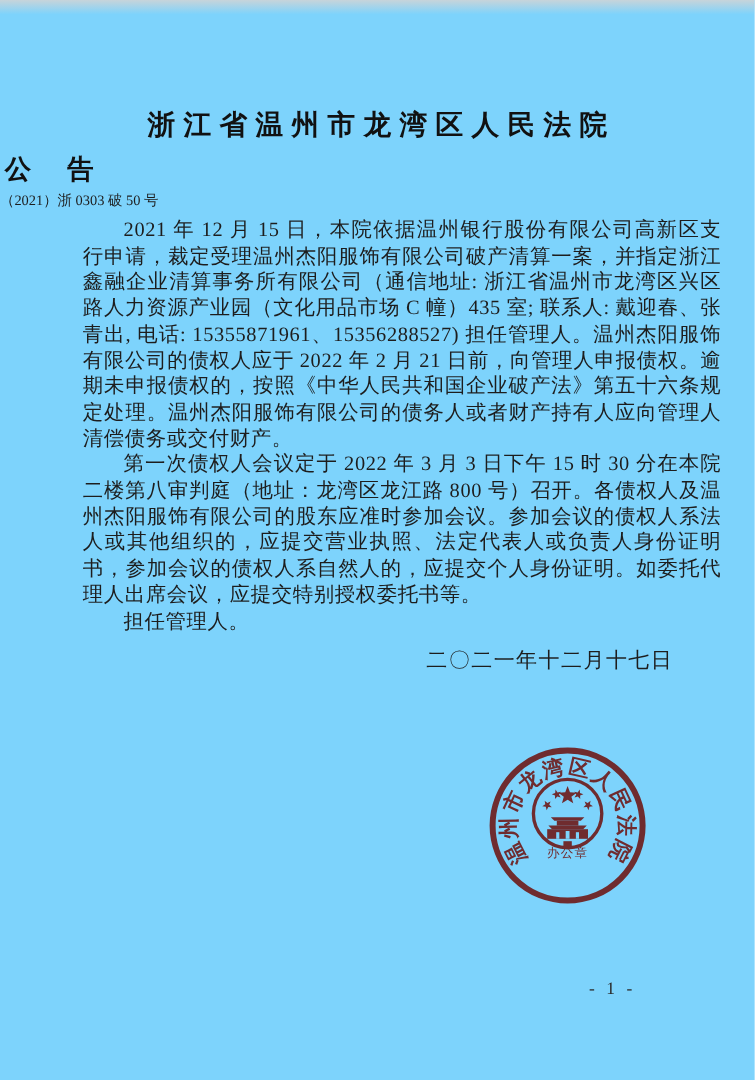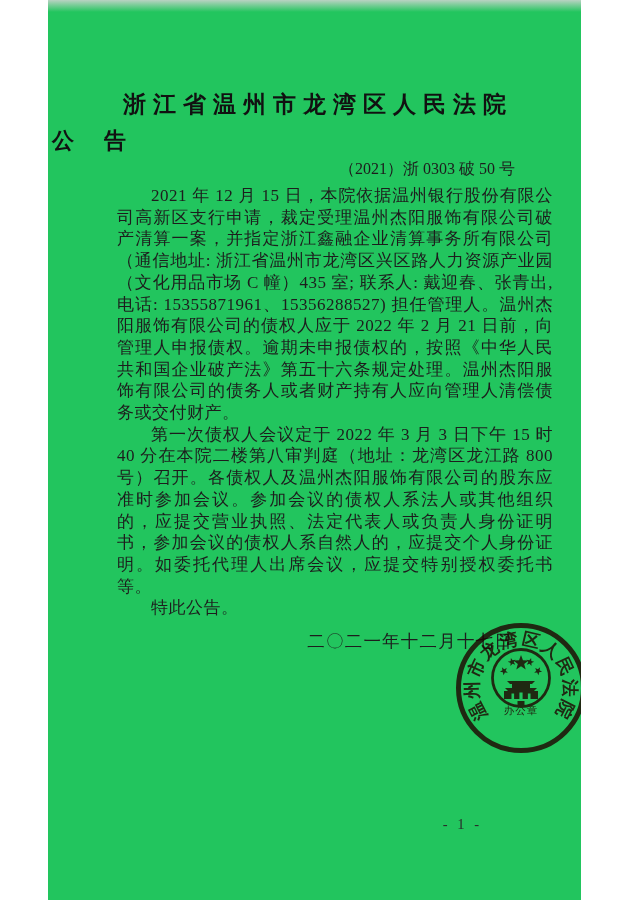"浙江省温州市龙湾区人民法院" .page { background: #22c55e -> #7dd3fc; width: 533px -> 629px }
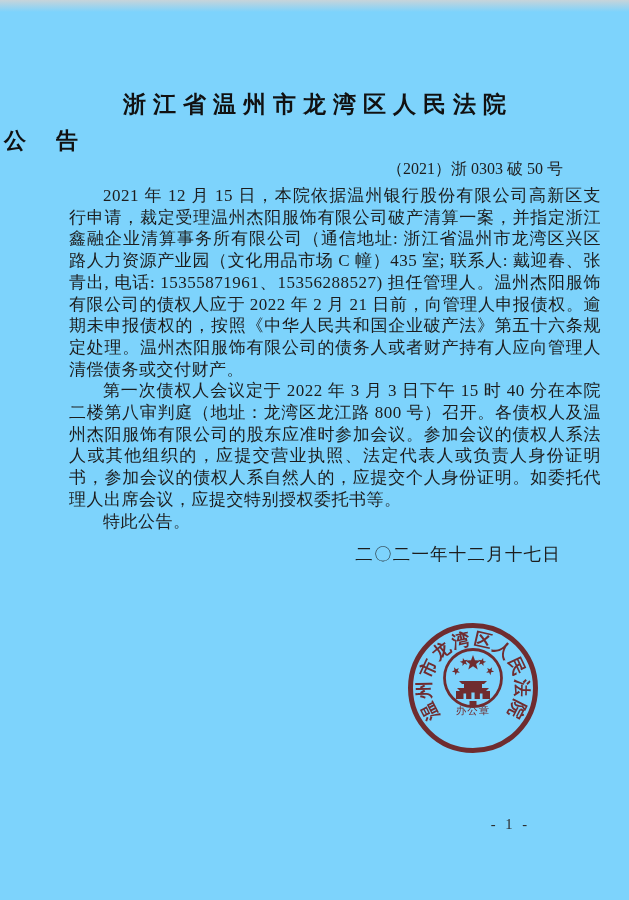"（2021）浙 0303 破 50 号" .case-number { font-size: 16px -> 12px; text-align: right -> none }
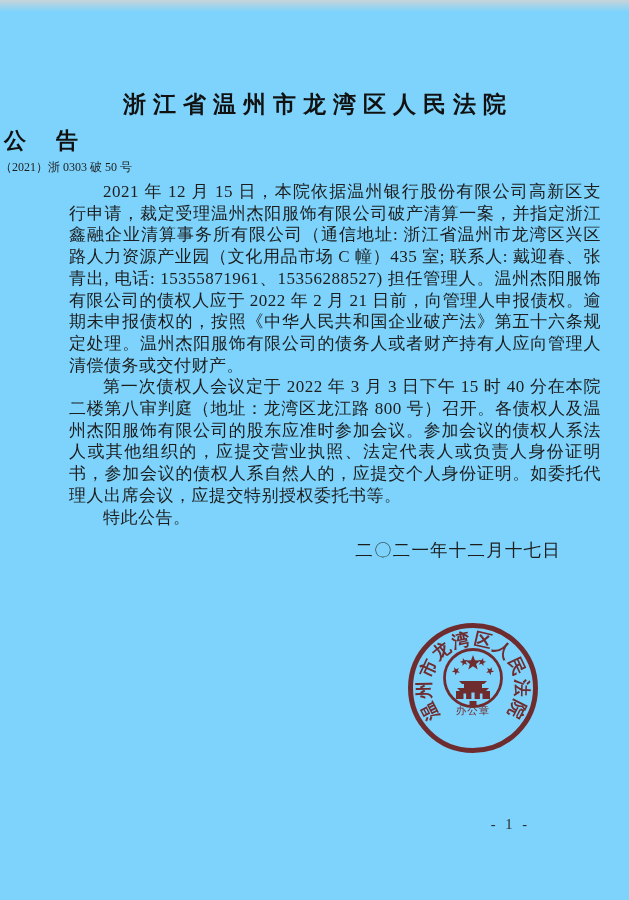"第一次债权人会议定于 2022 年 3 月" p { text: 40 -> 30 }
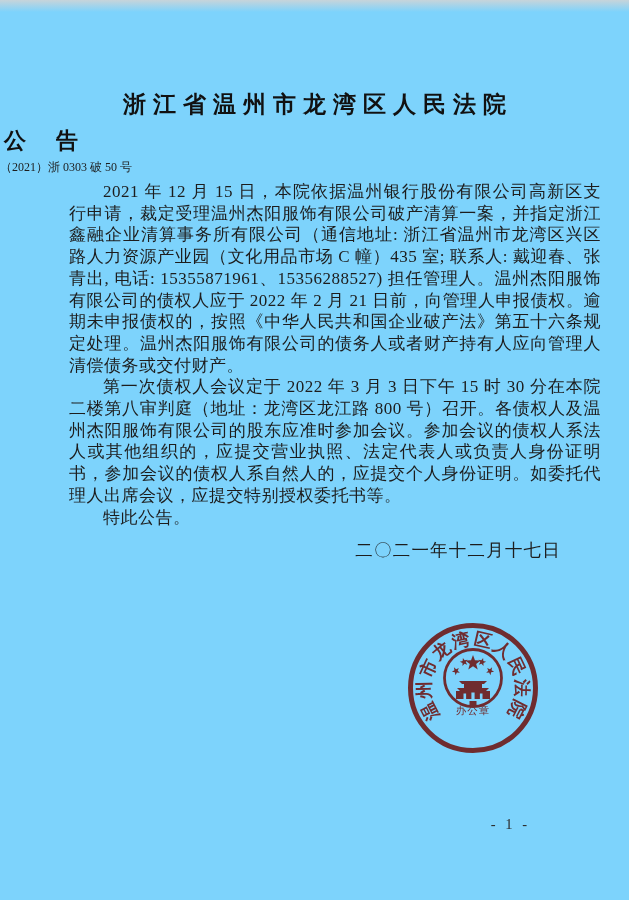"特此公告。" p { text: 特此公告 -> 担任管理人 }
